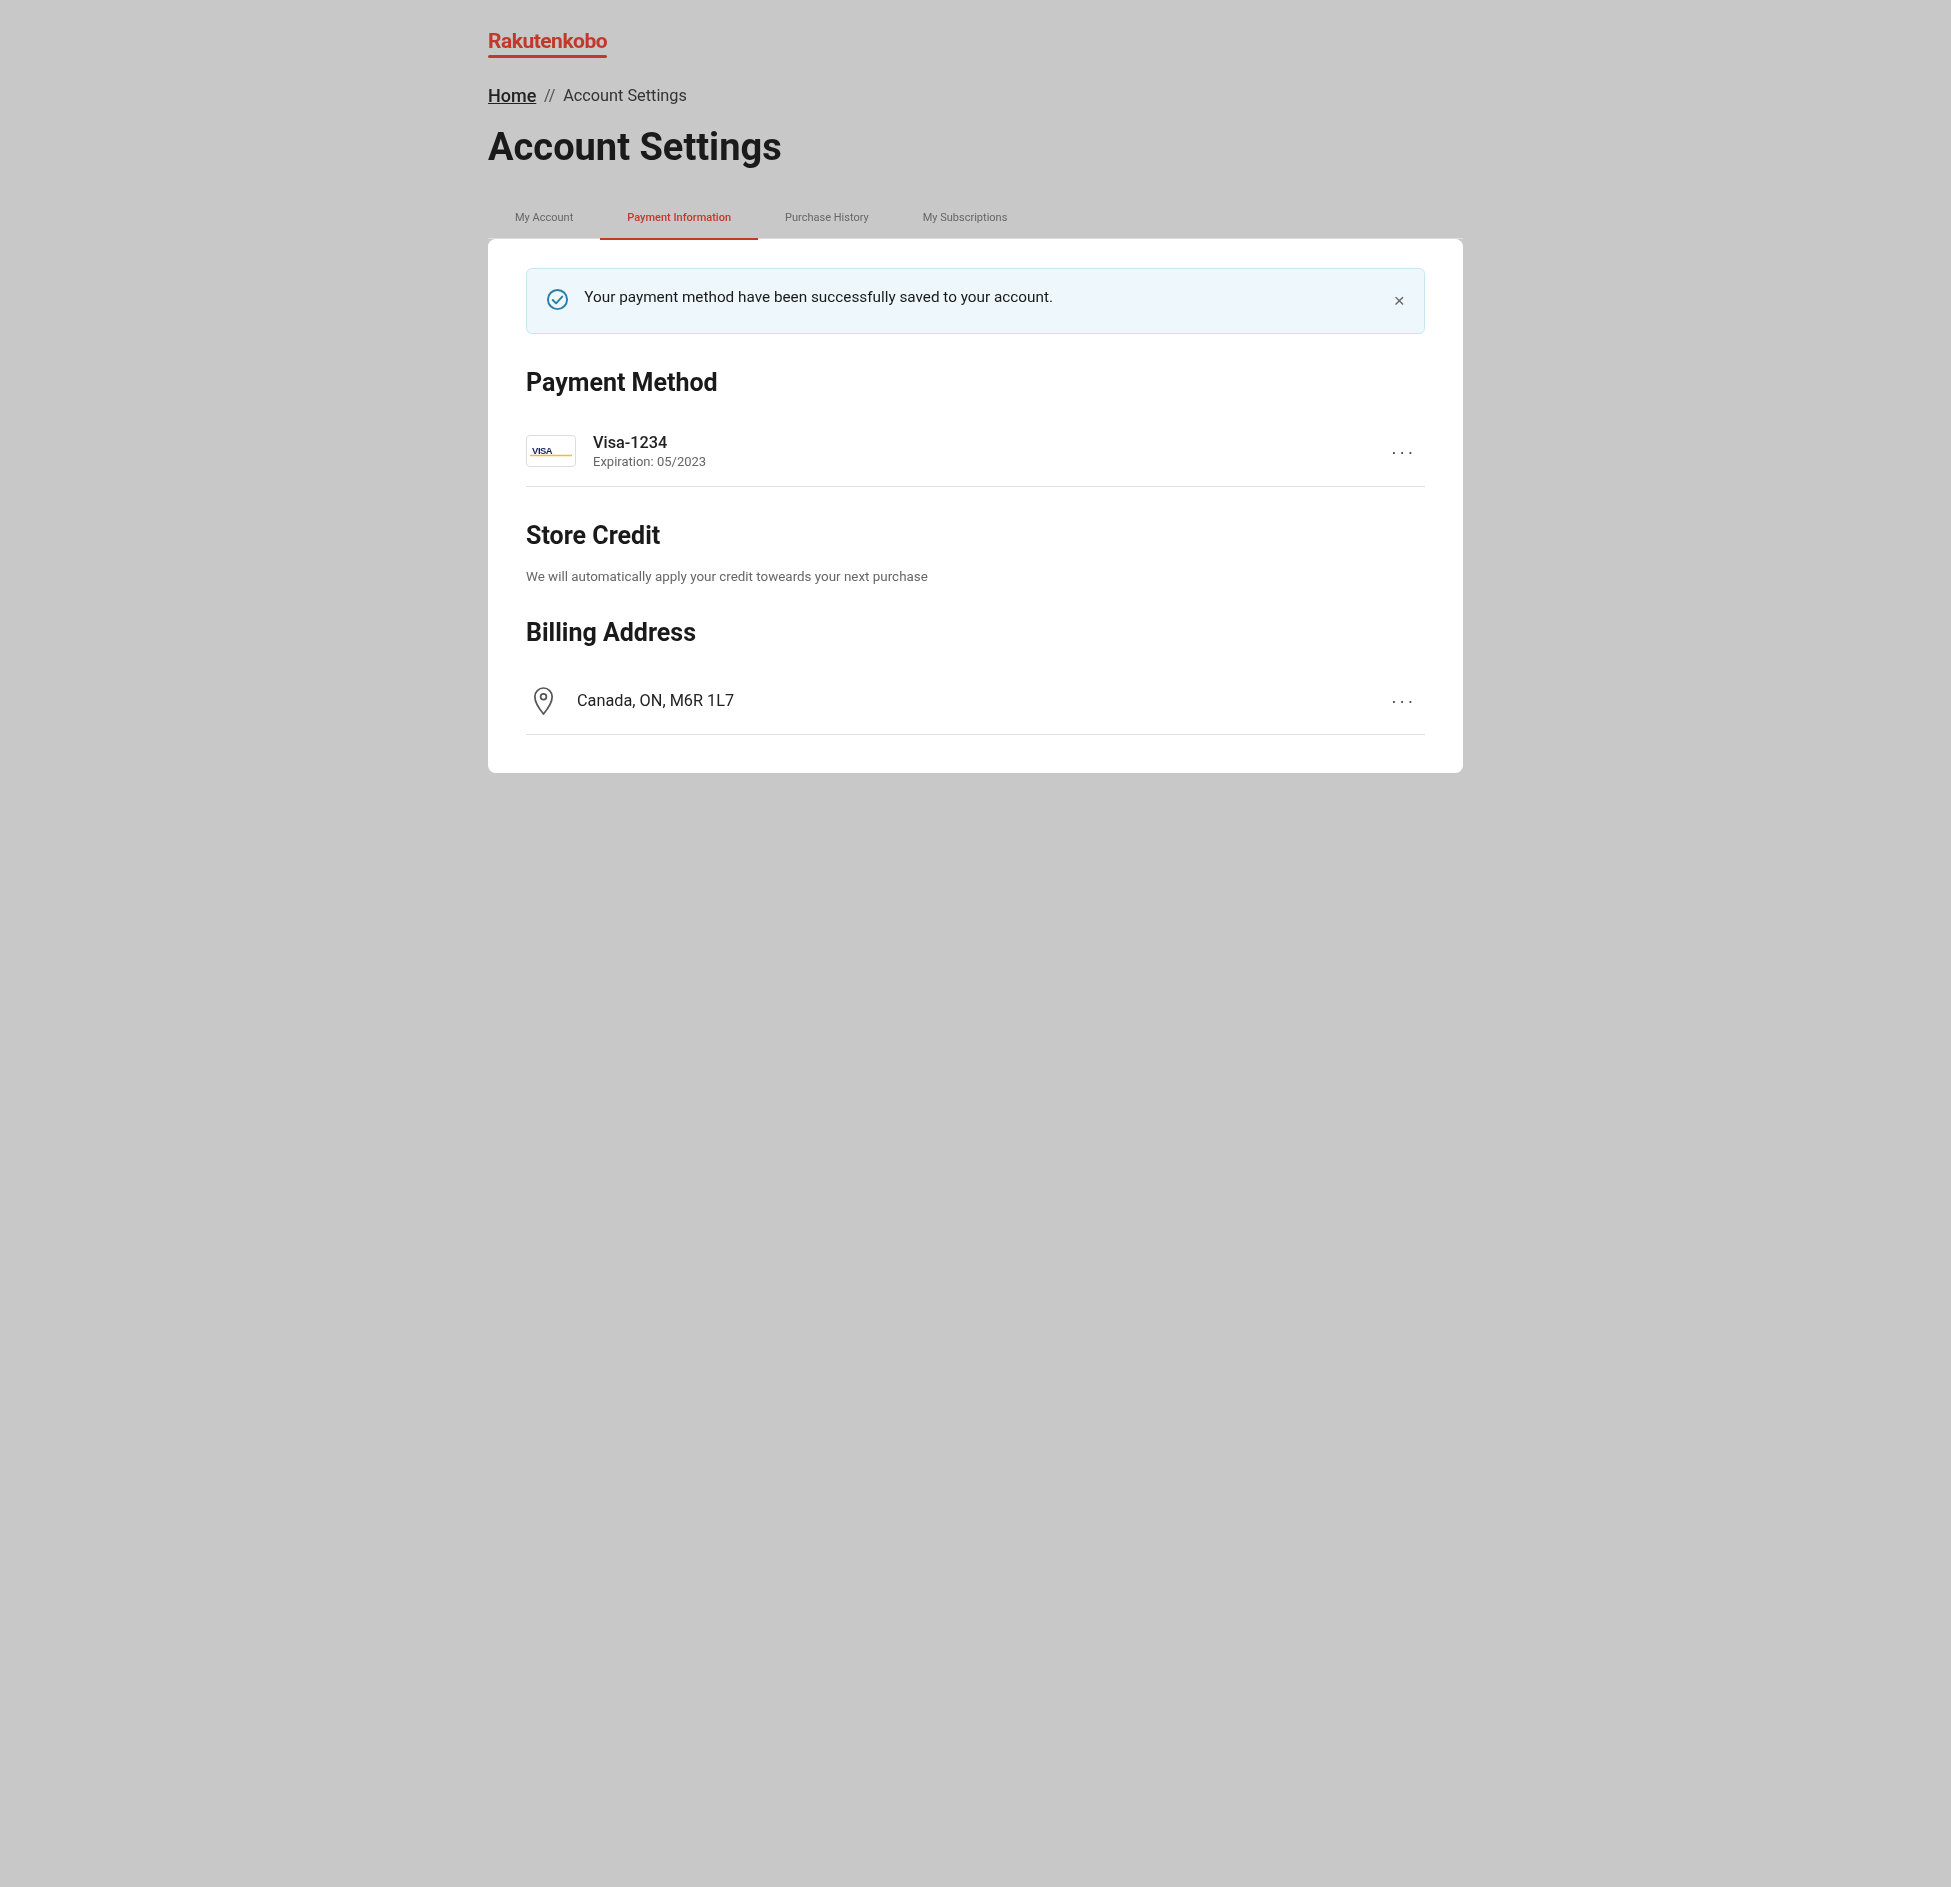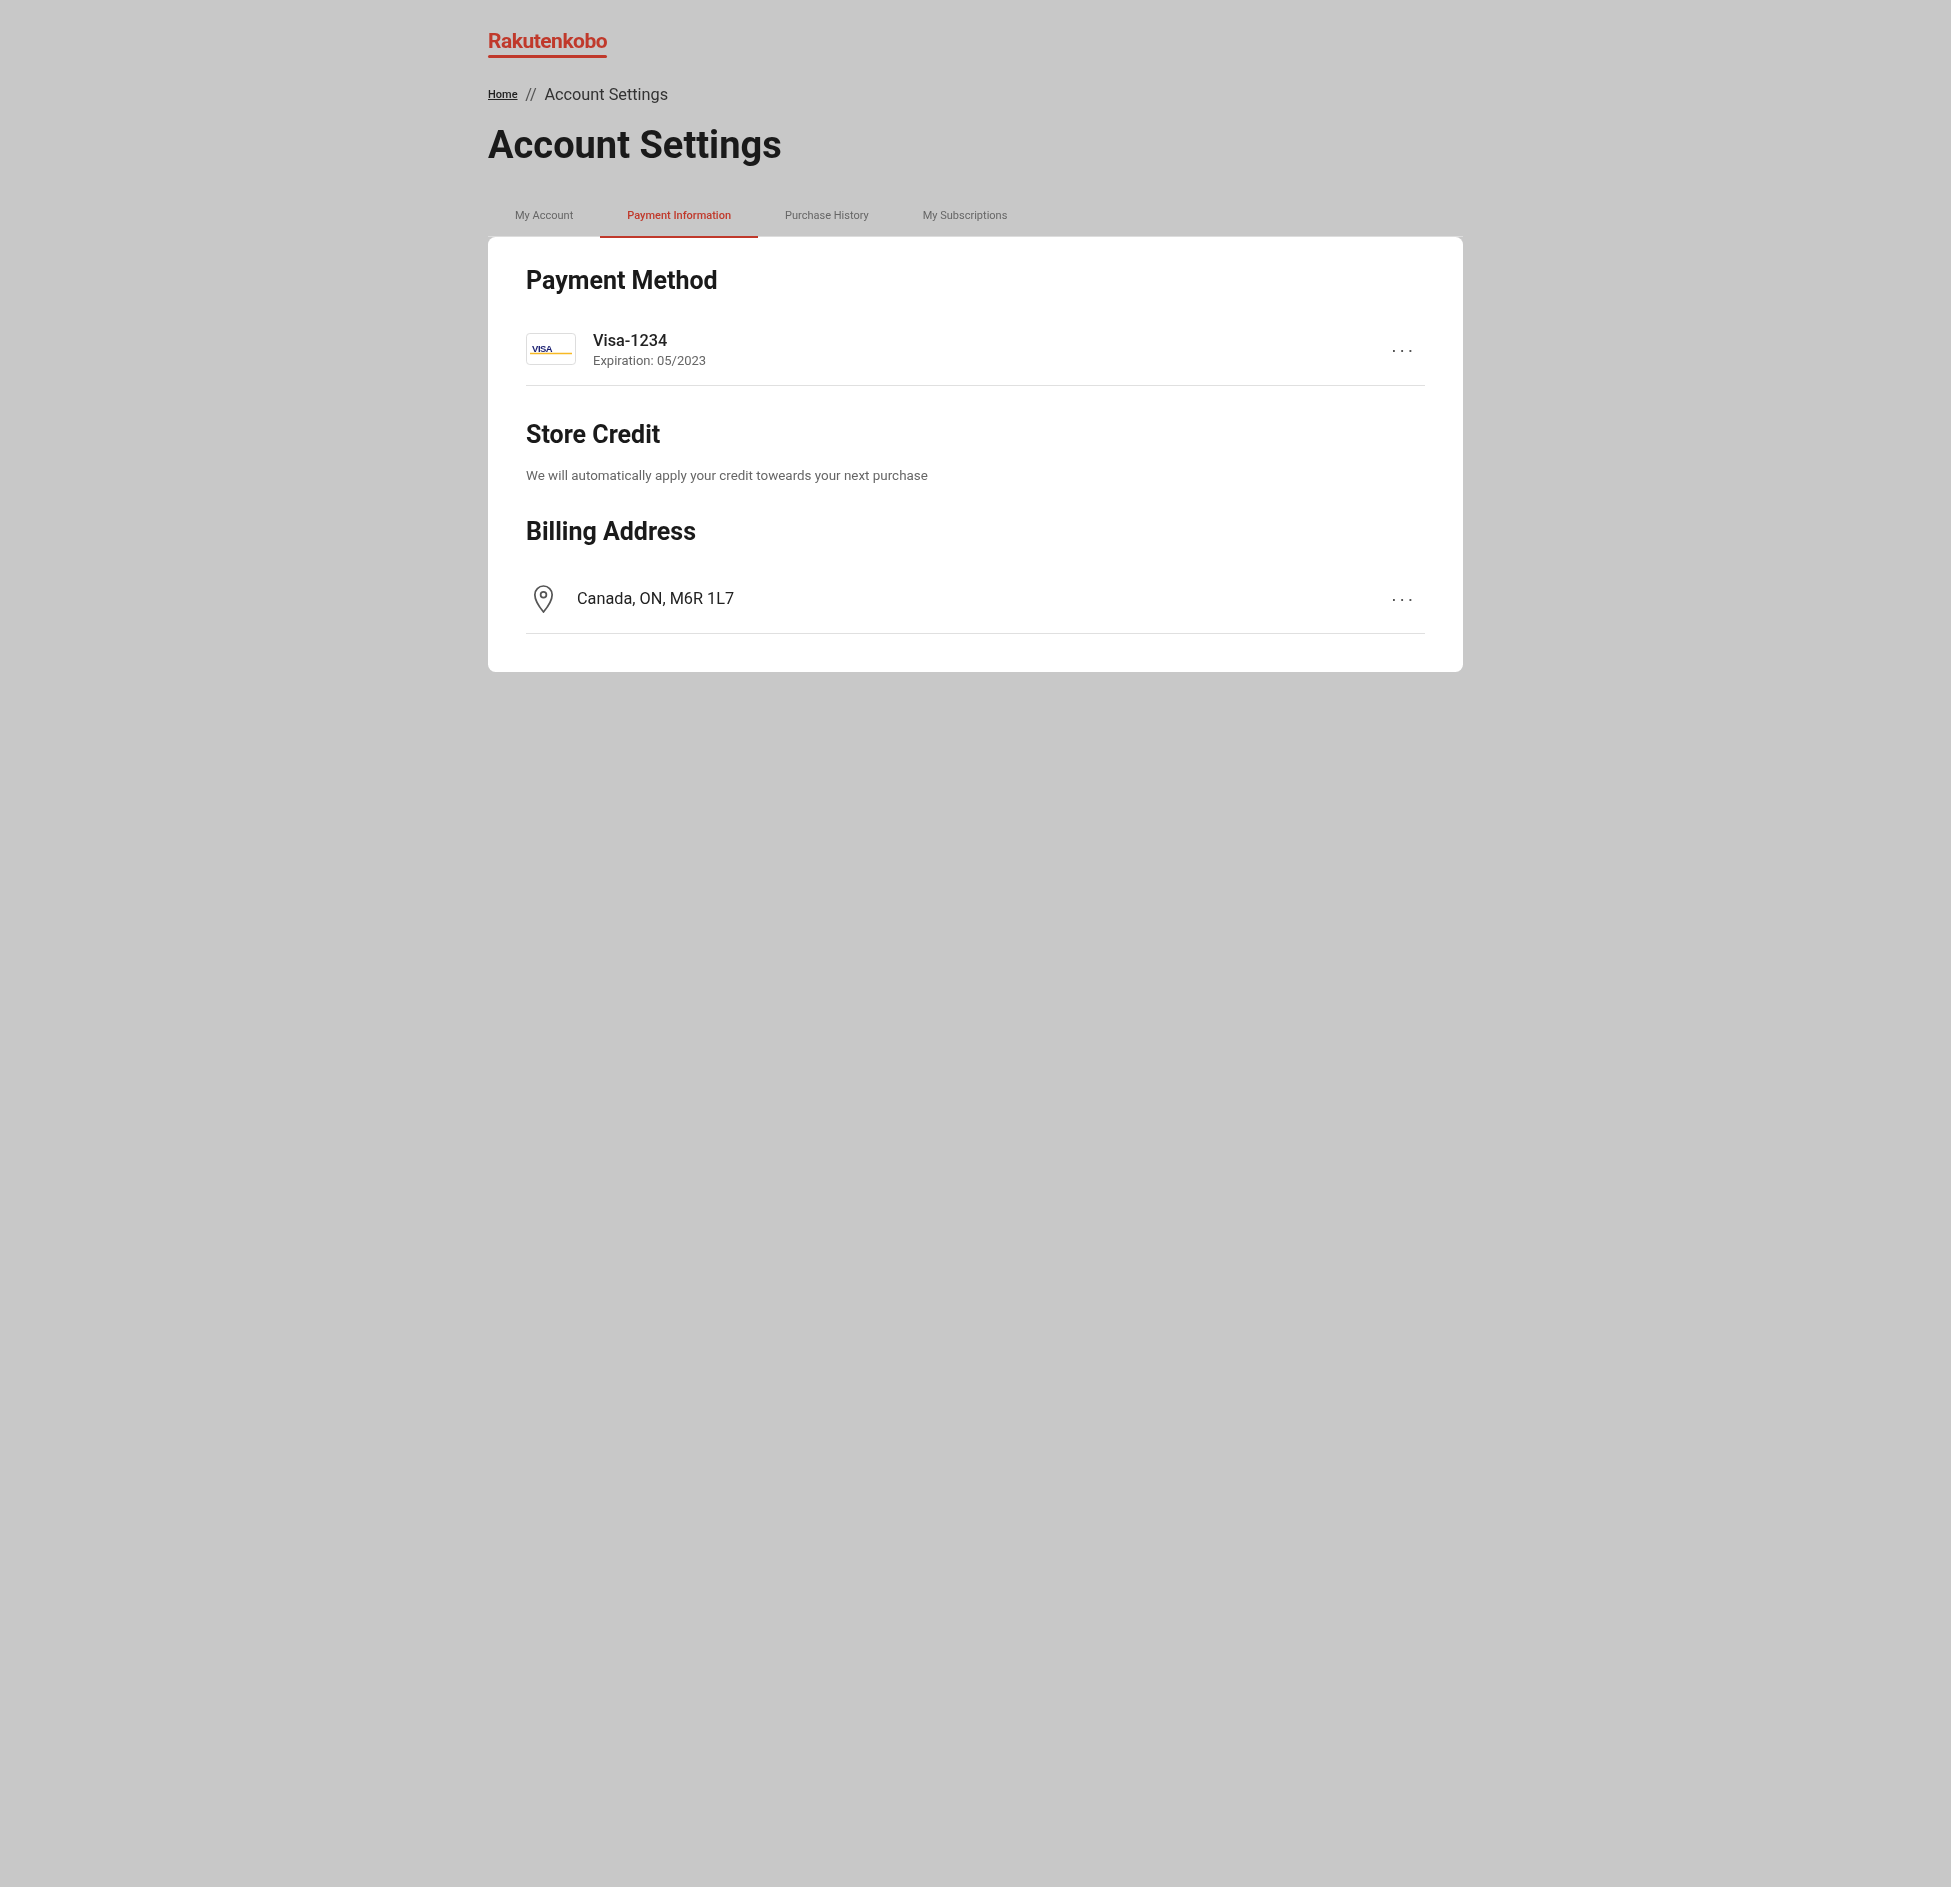"Home" .breadcrumb-home { font-size: 11px -> 18px }
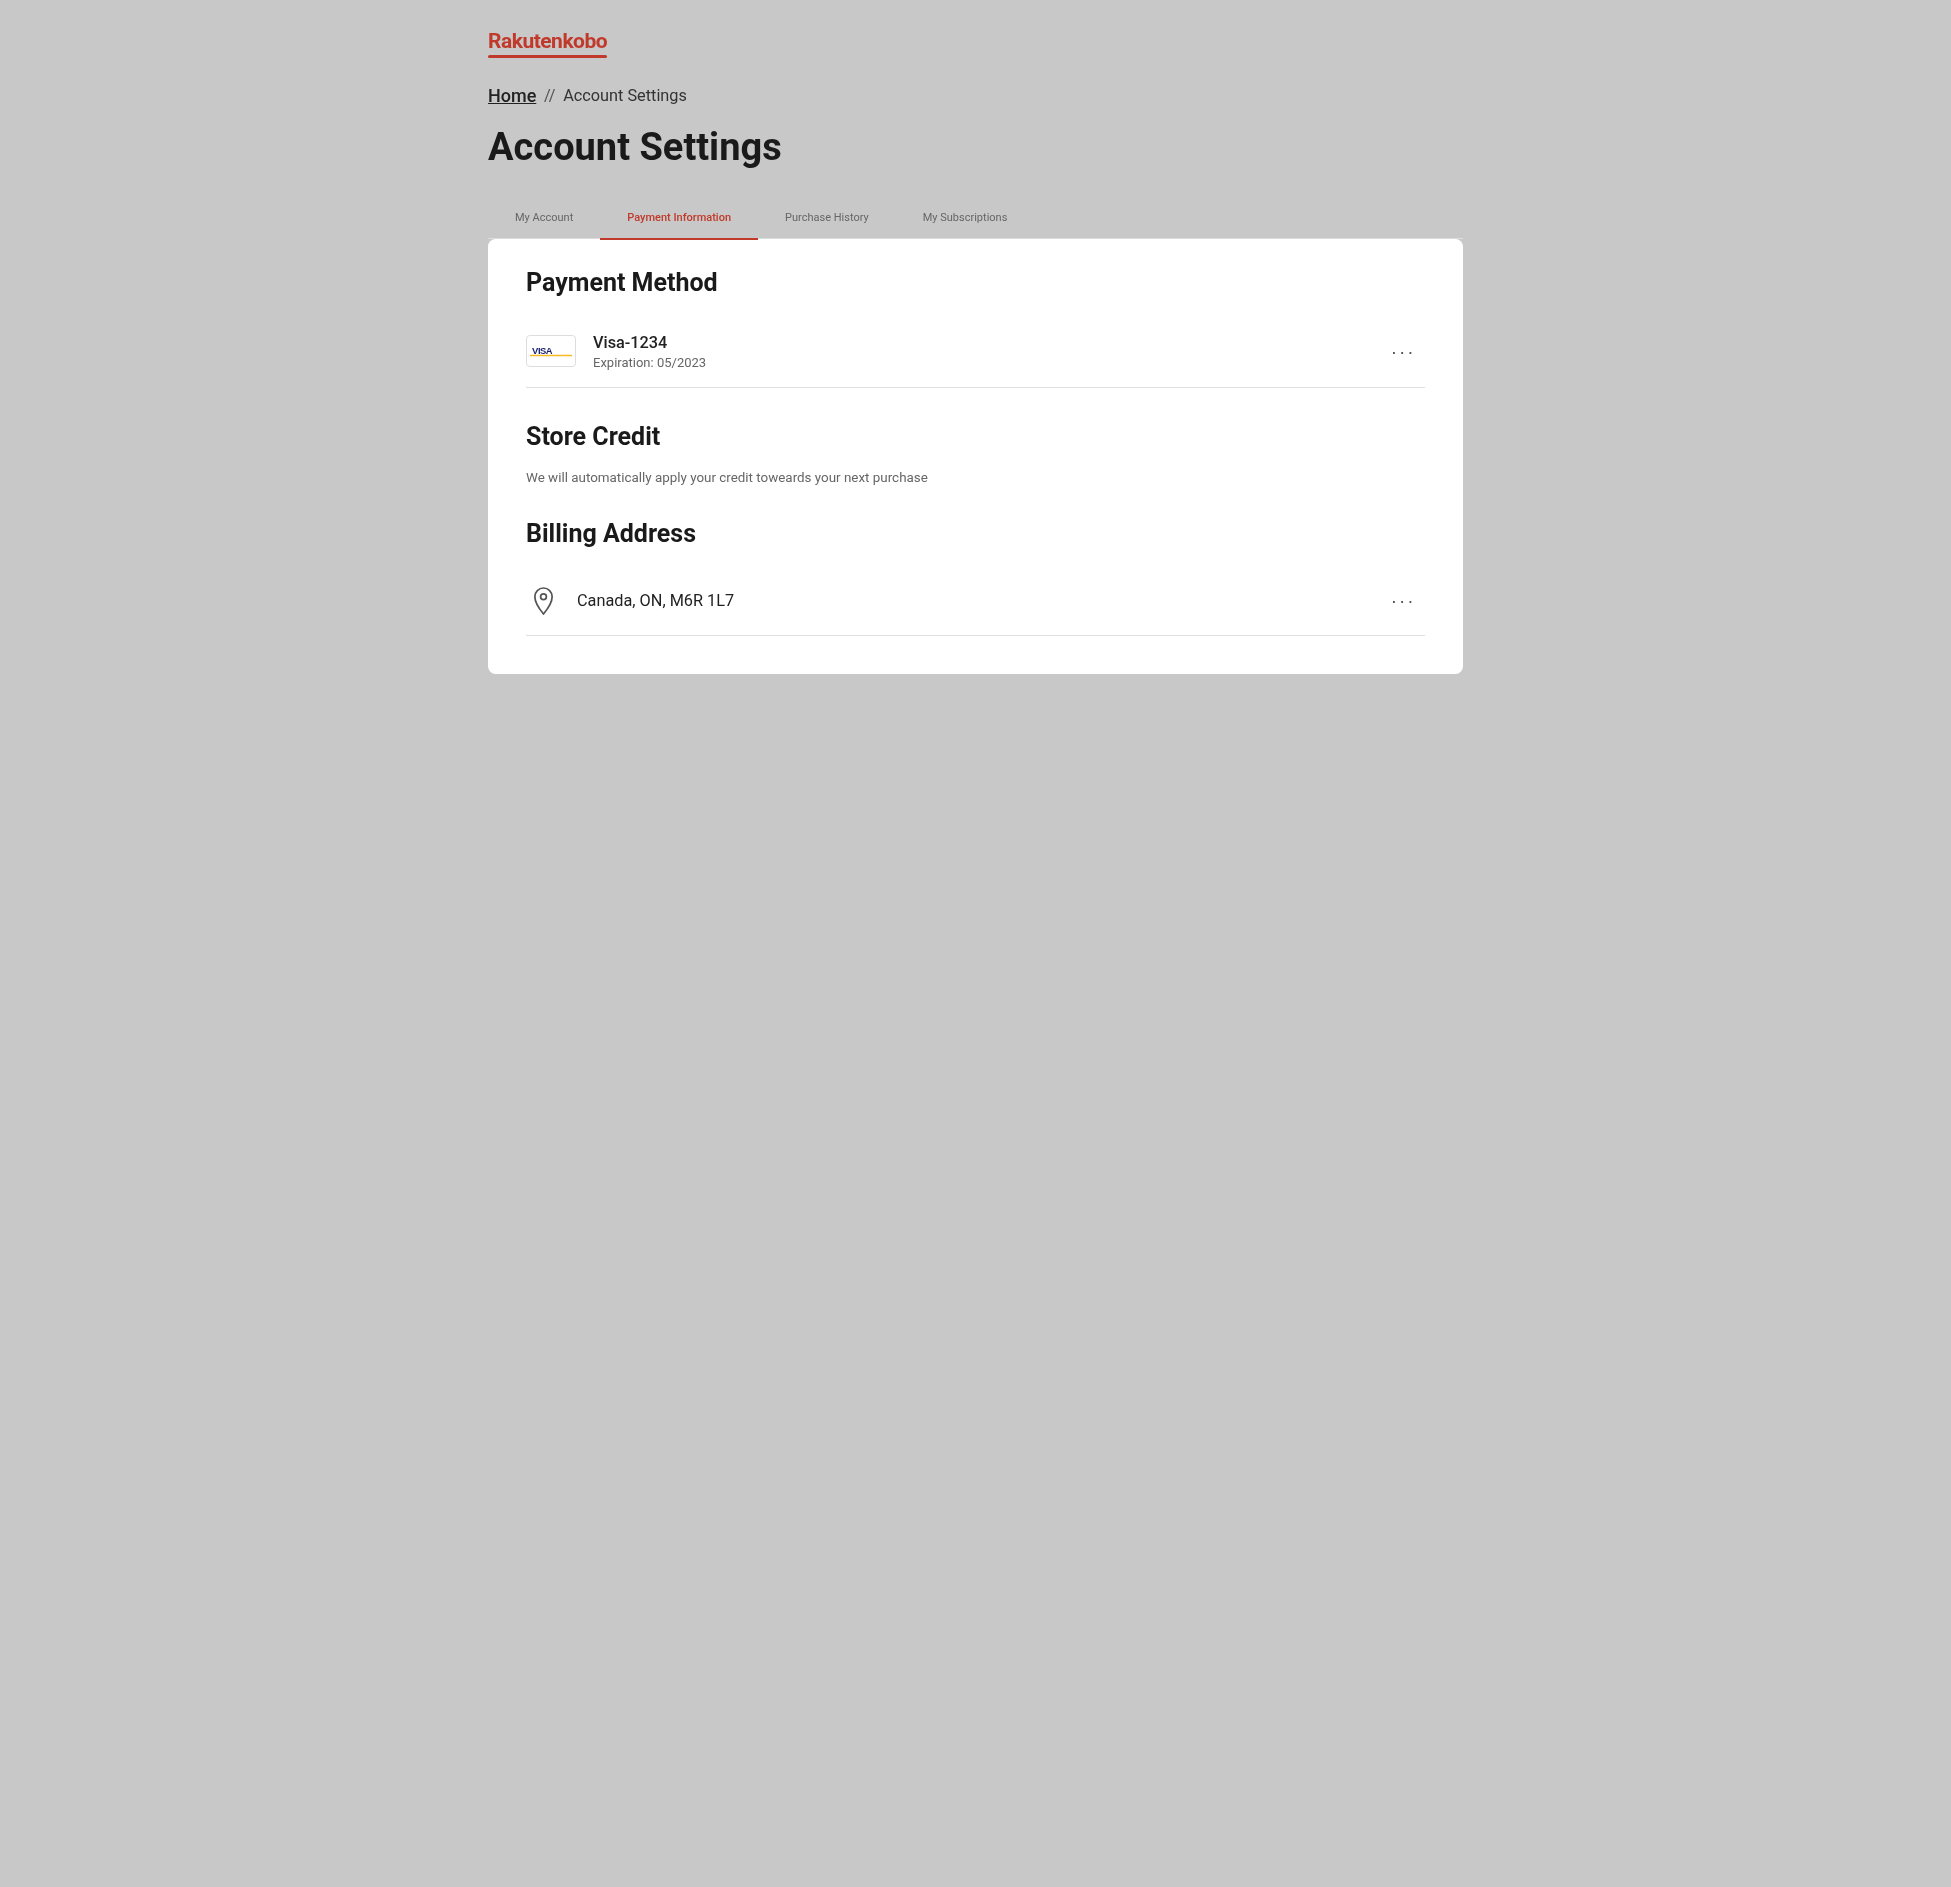"Your payment method have been" div.alert-success { html: none -> <div> <span> <svg> <circle></circle> <path></path> </svg> </span> <span>Your payment method have been successfully saved to your account.</span> <button>×</button> </div> }
